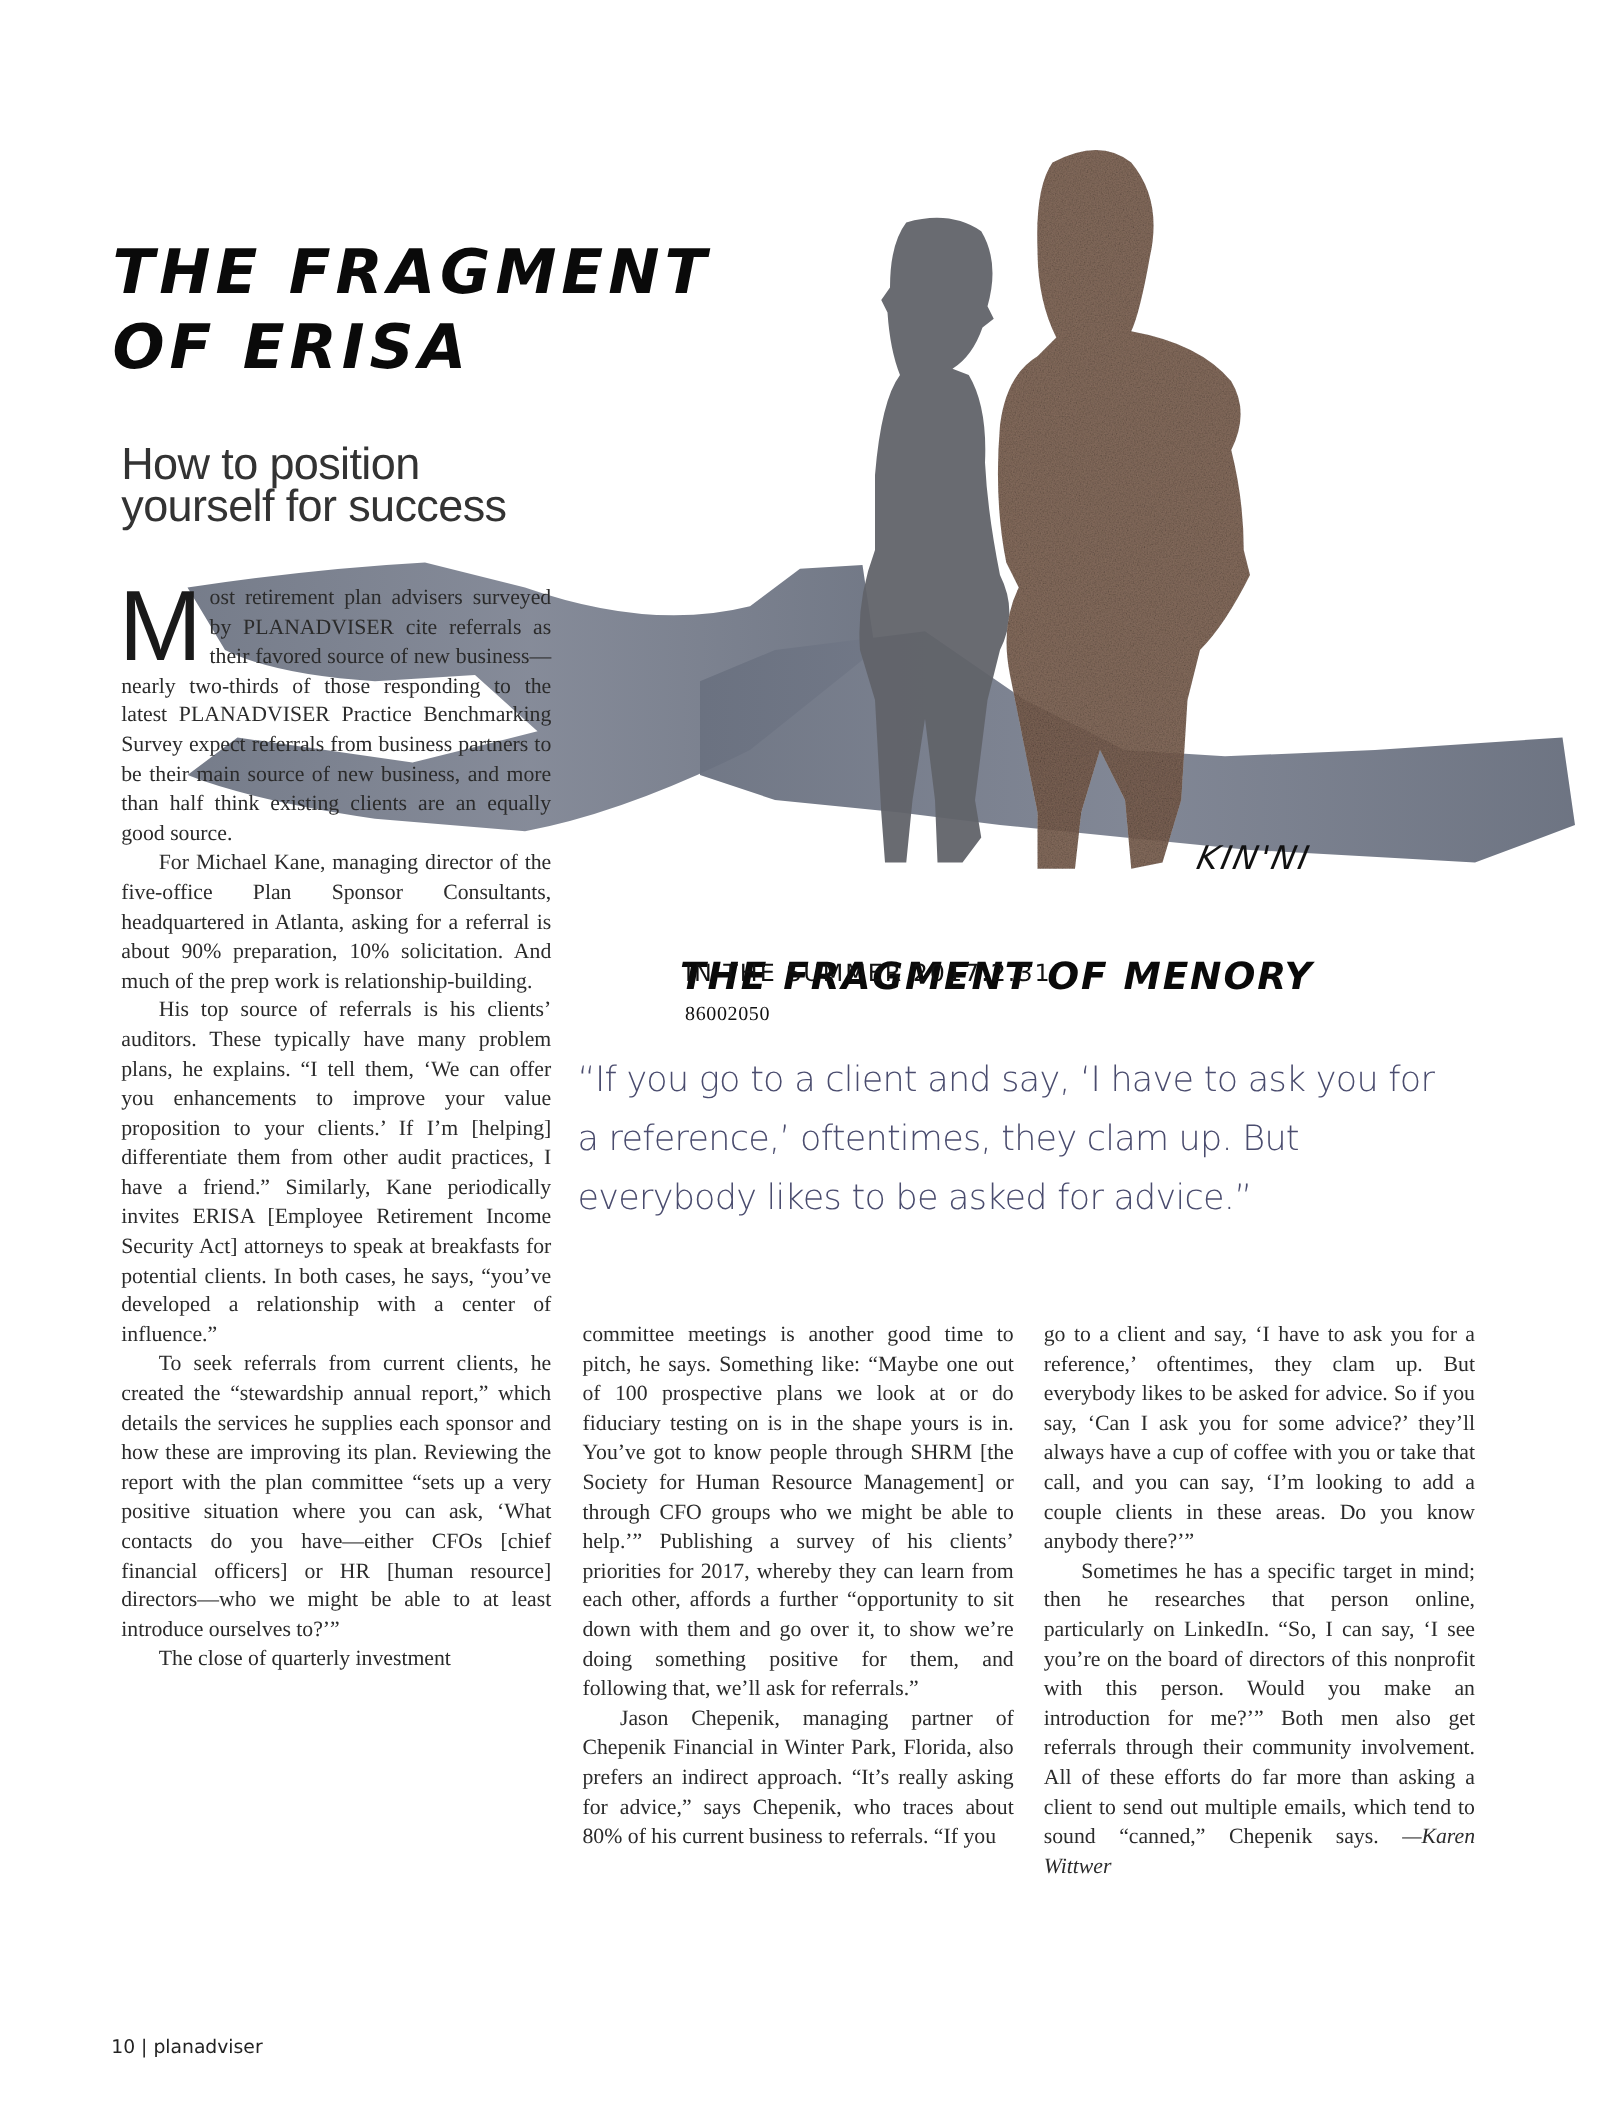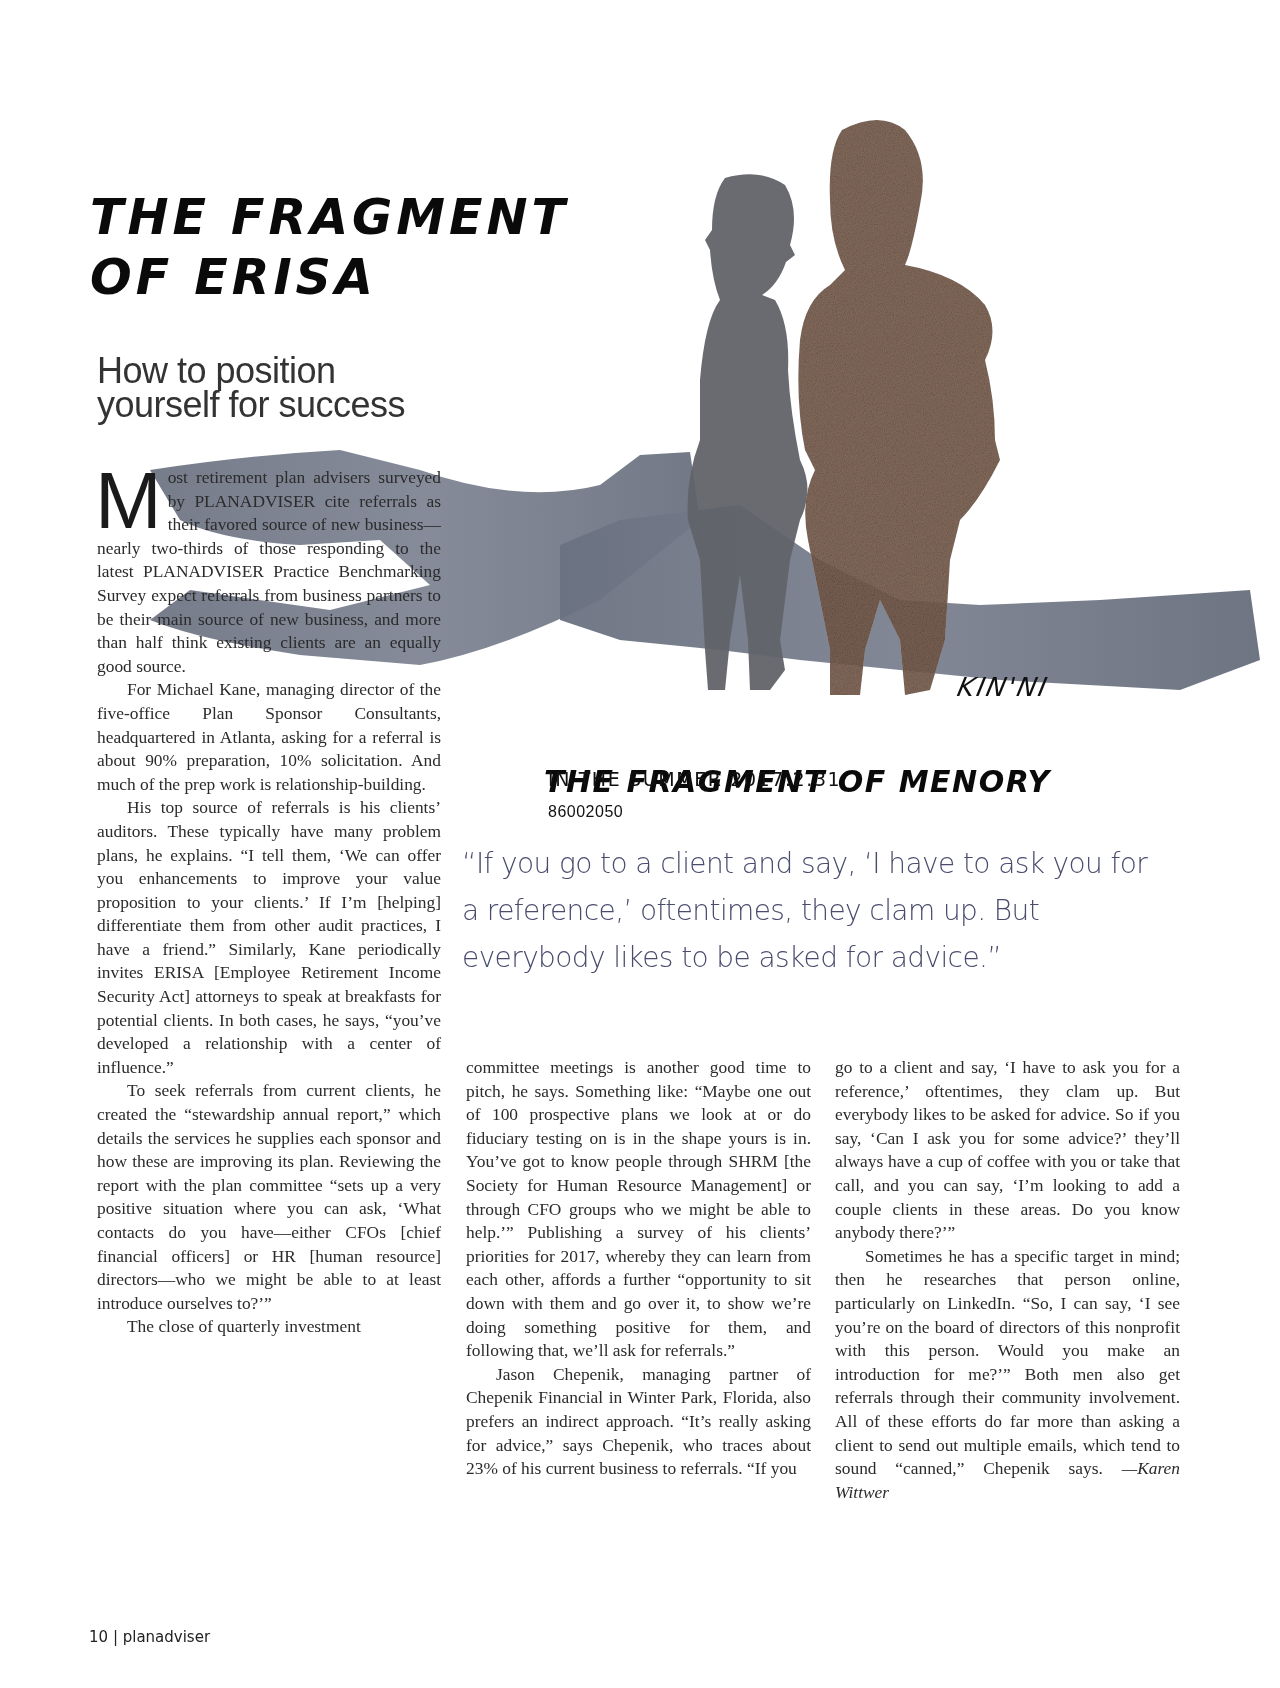"86002050" .caption-code { font-family: Liberation Sans, sans-serif -> Liberation Serif, serif }
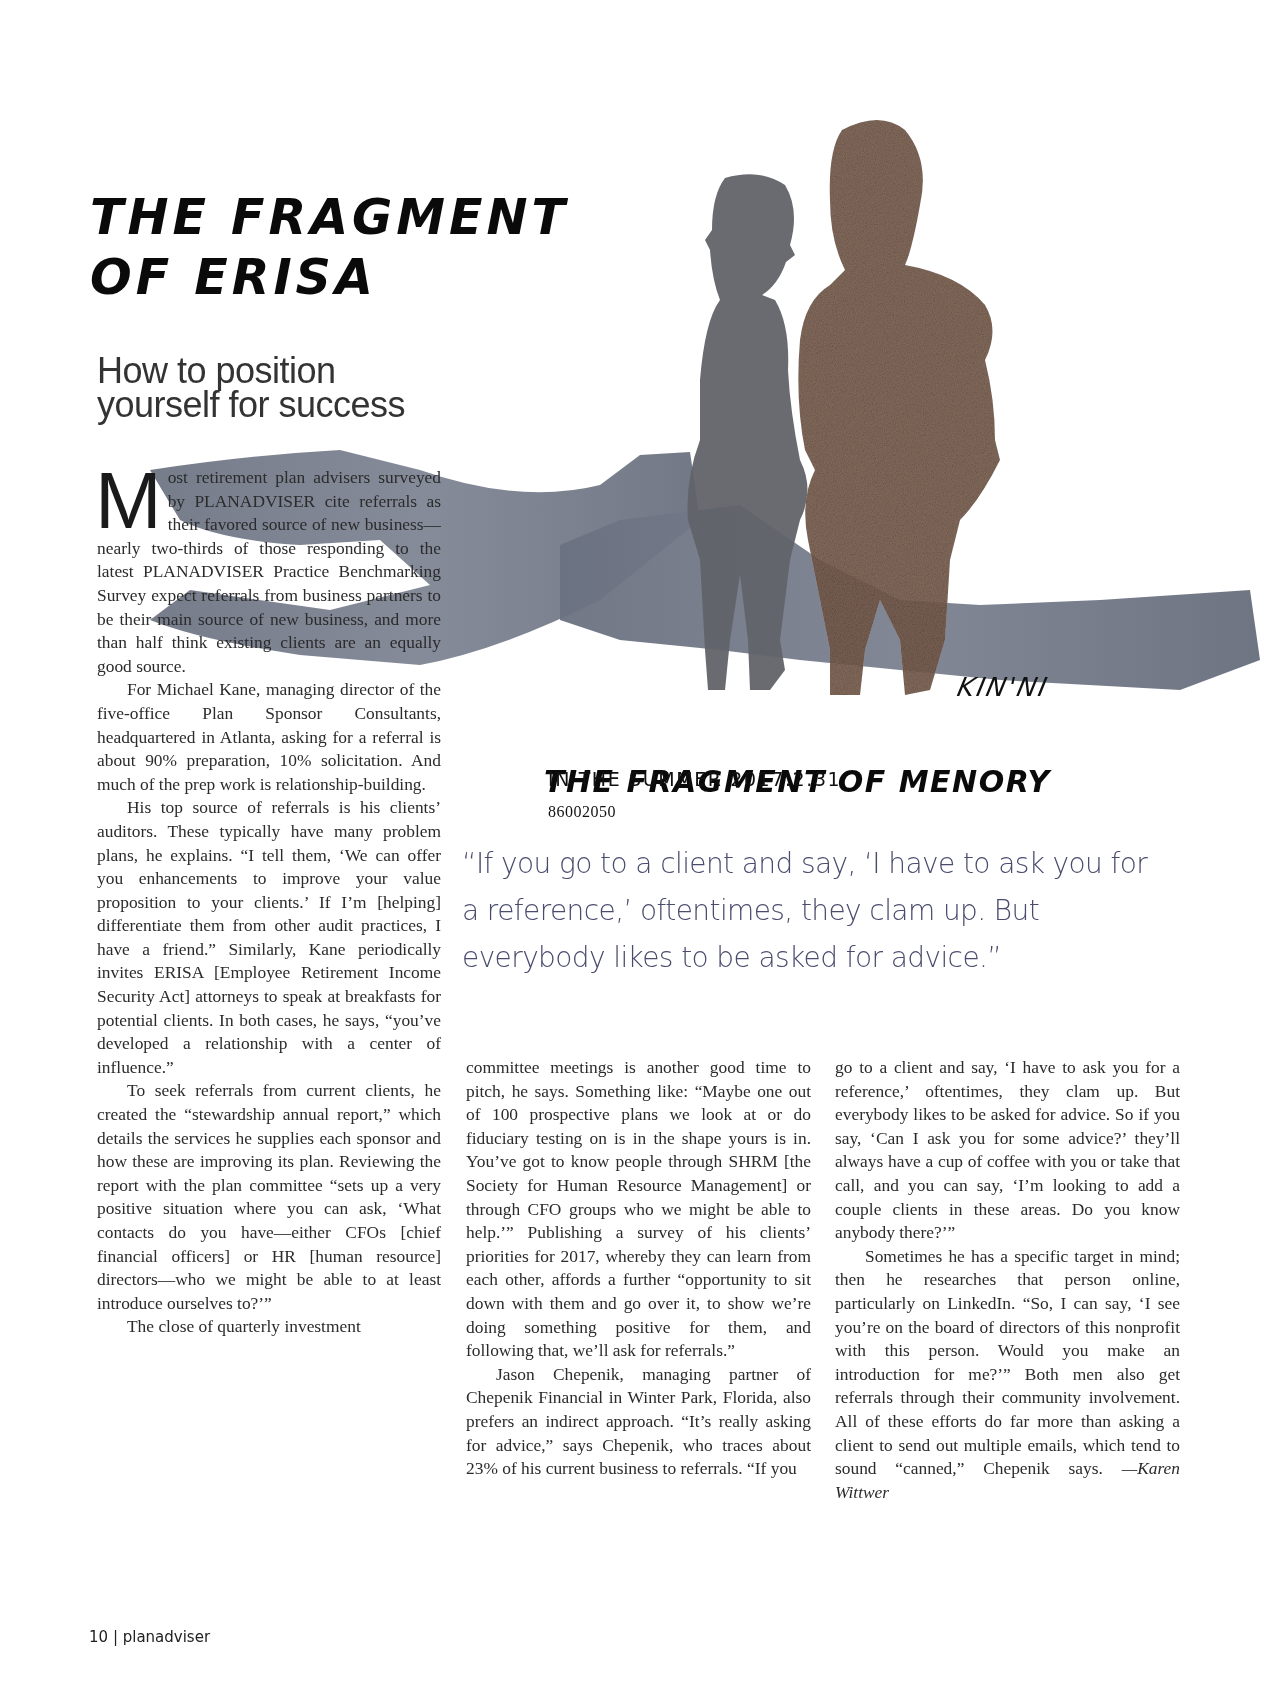"Jason Chepenik, managing partner of" p { text: 23% -> 80% }
